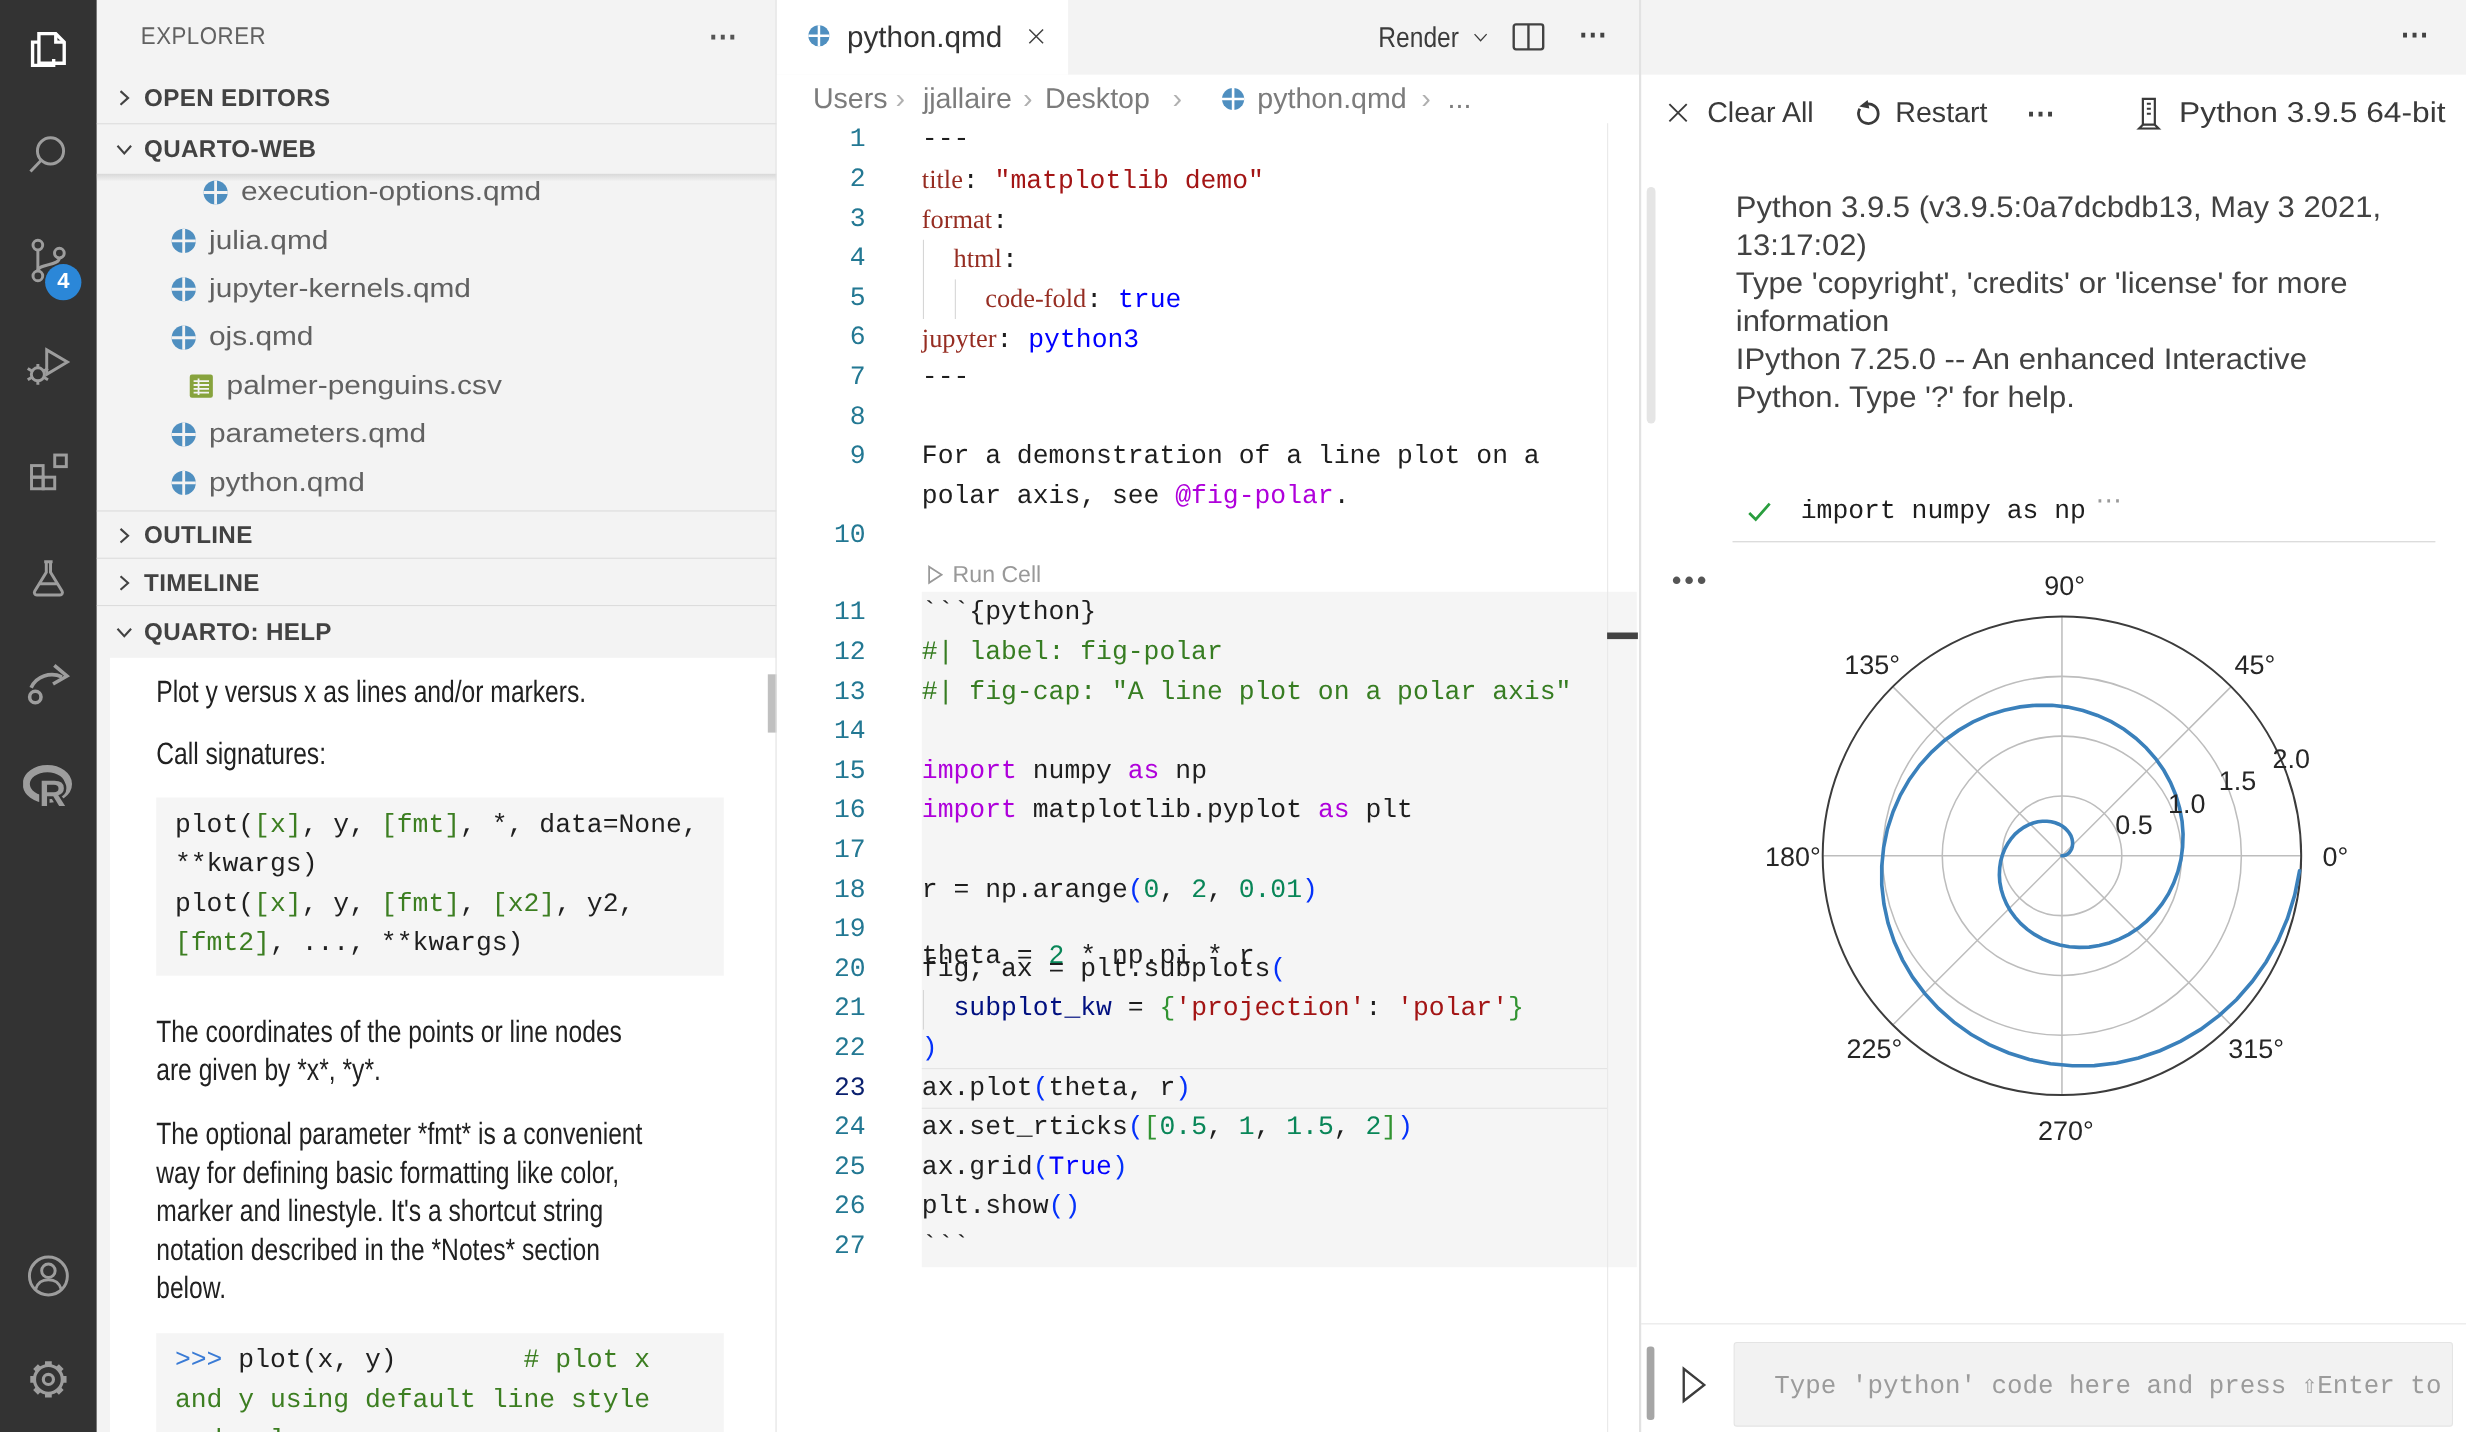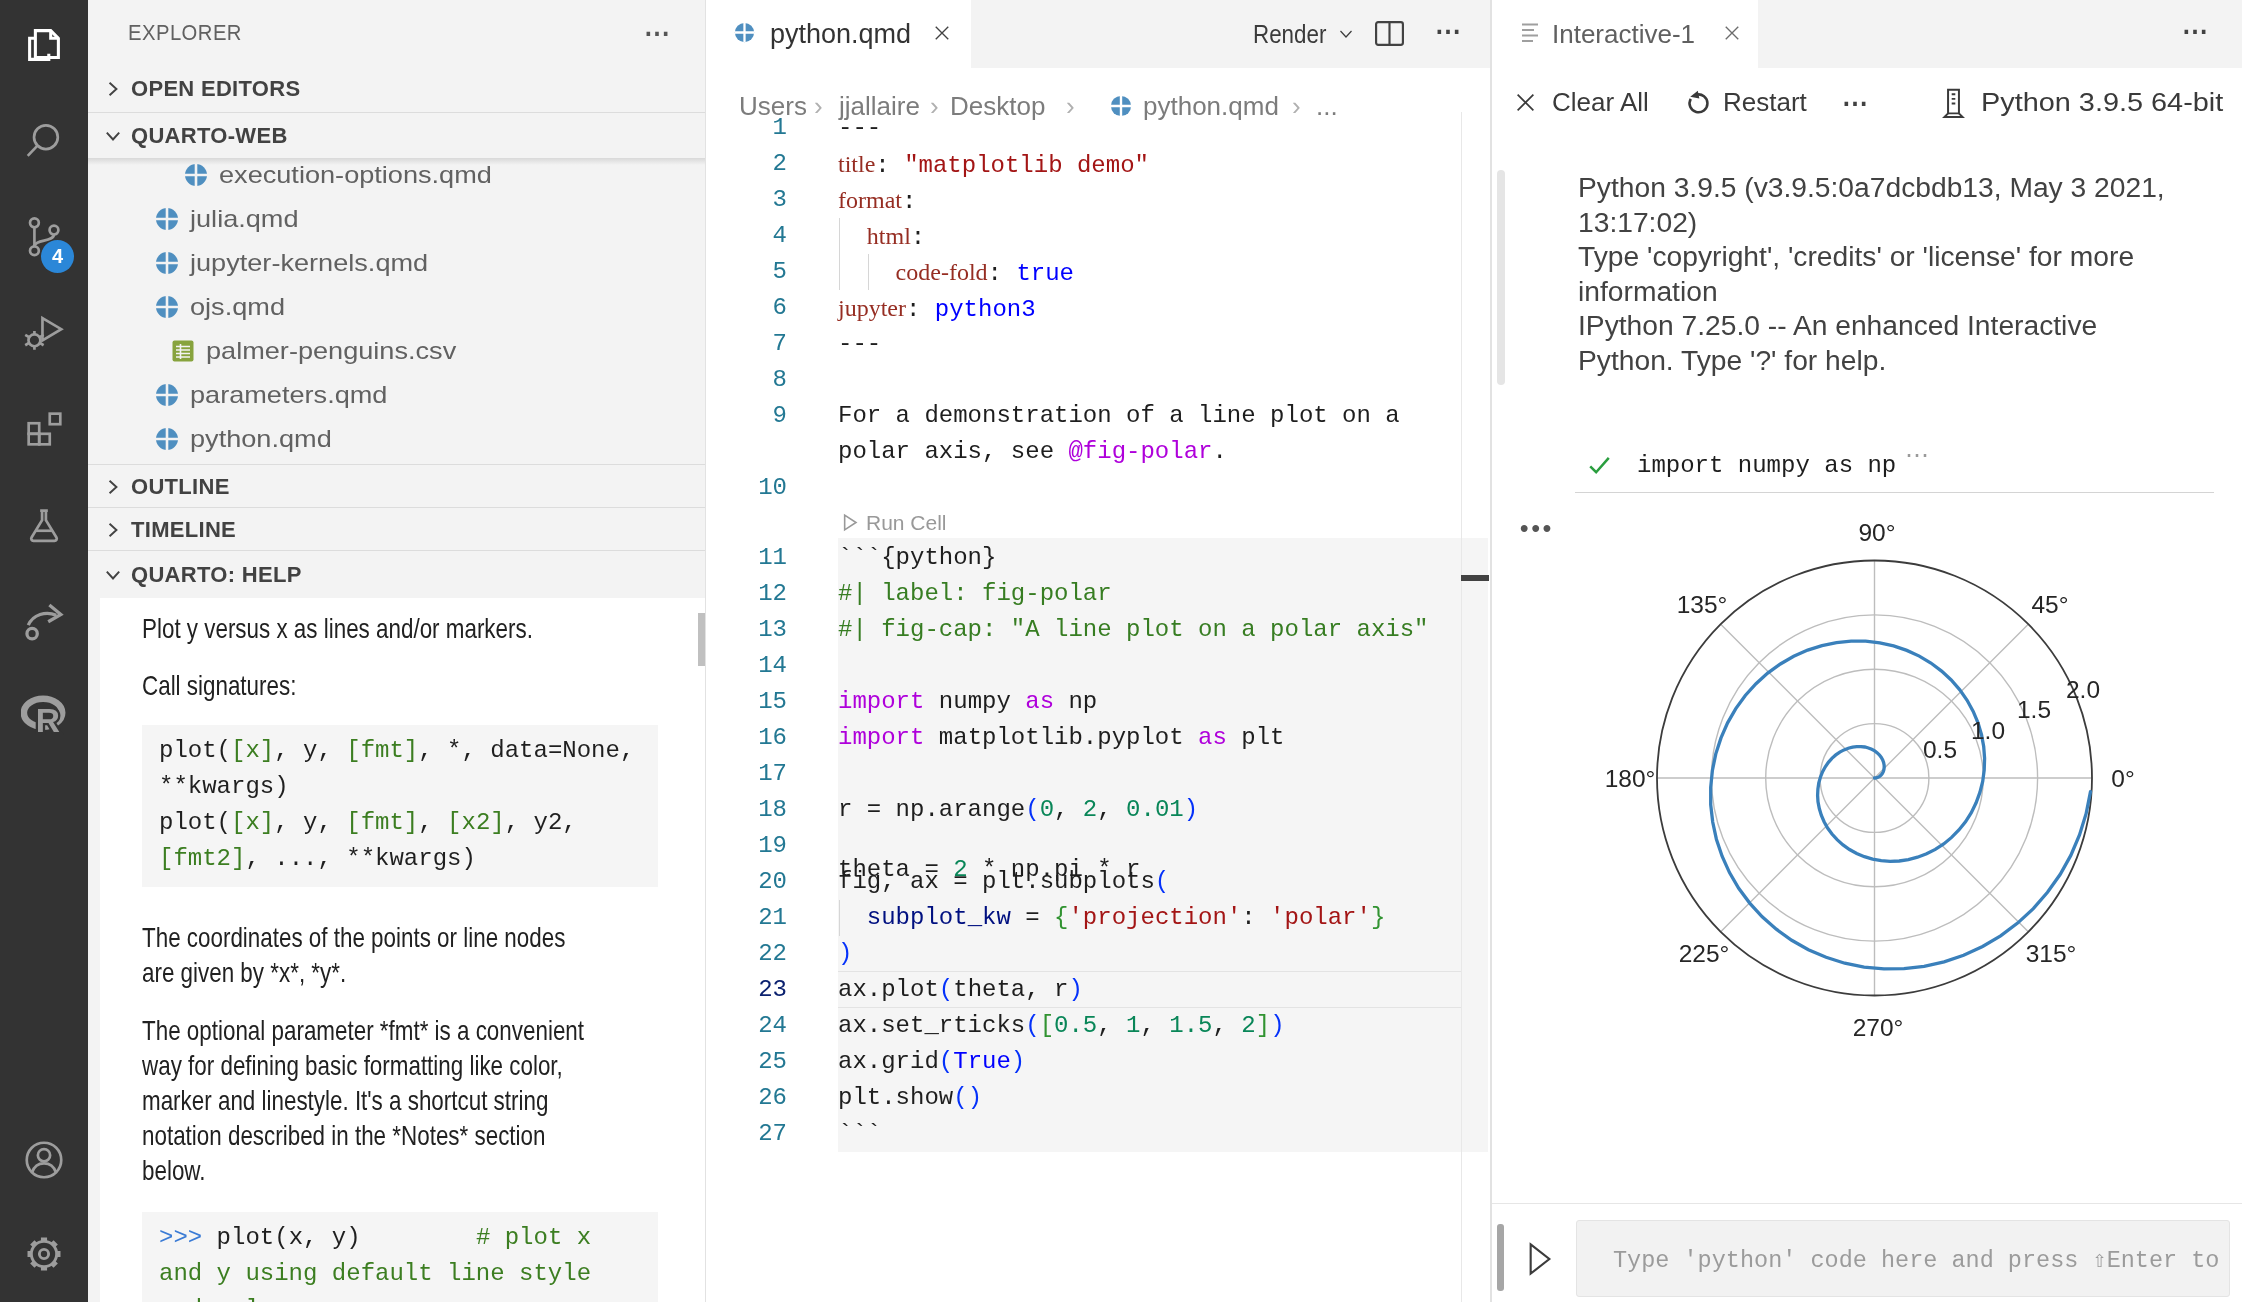"Interactive-1" div { html: <div> <svg> <path></path> </svg> <span>Interactive-1</span> <svg> <path></path> </svg> </div> -> none }
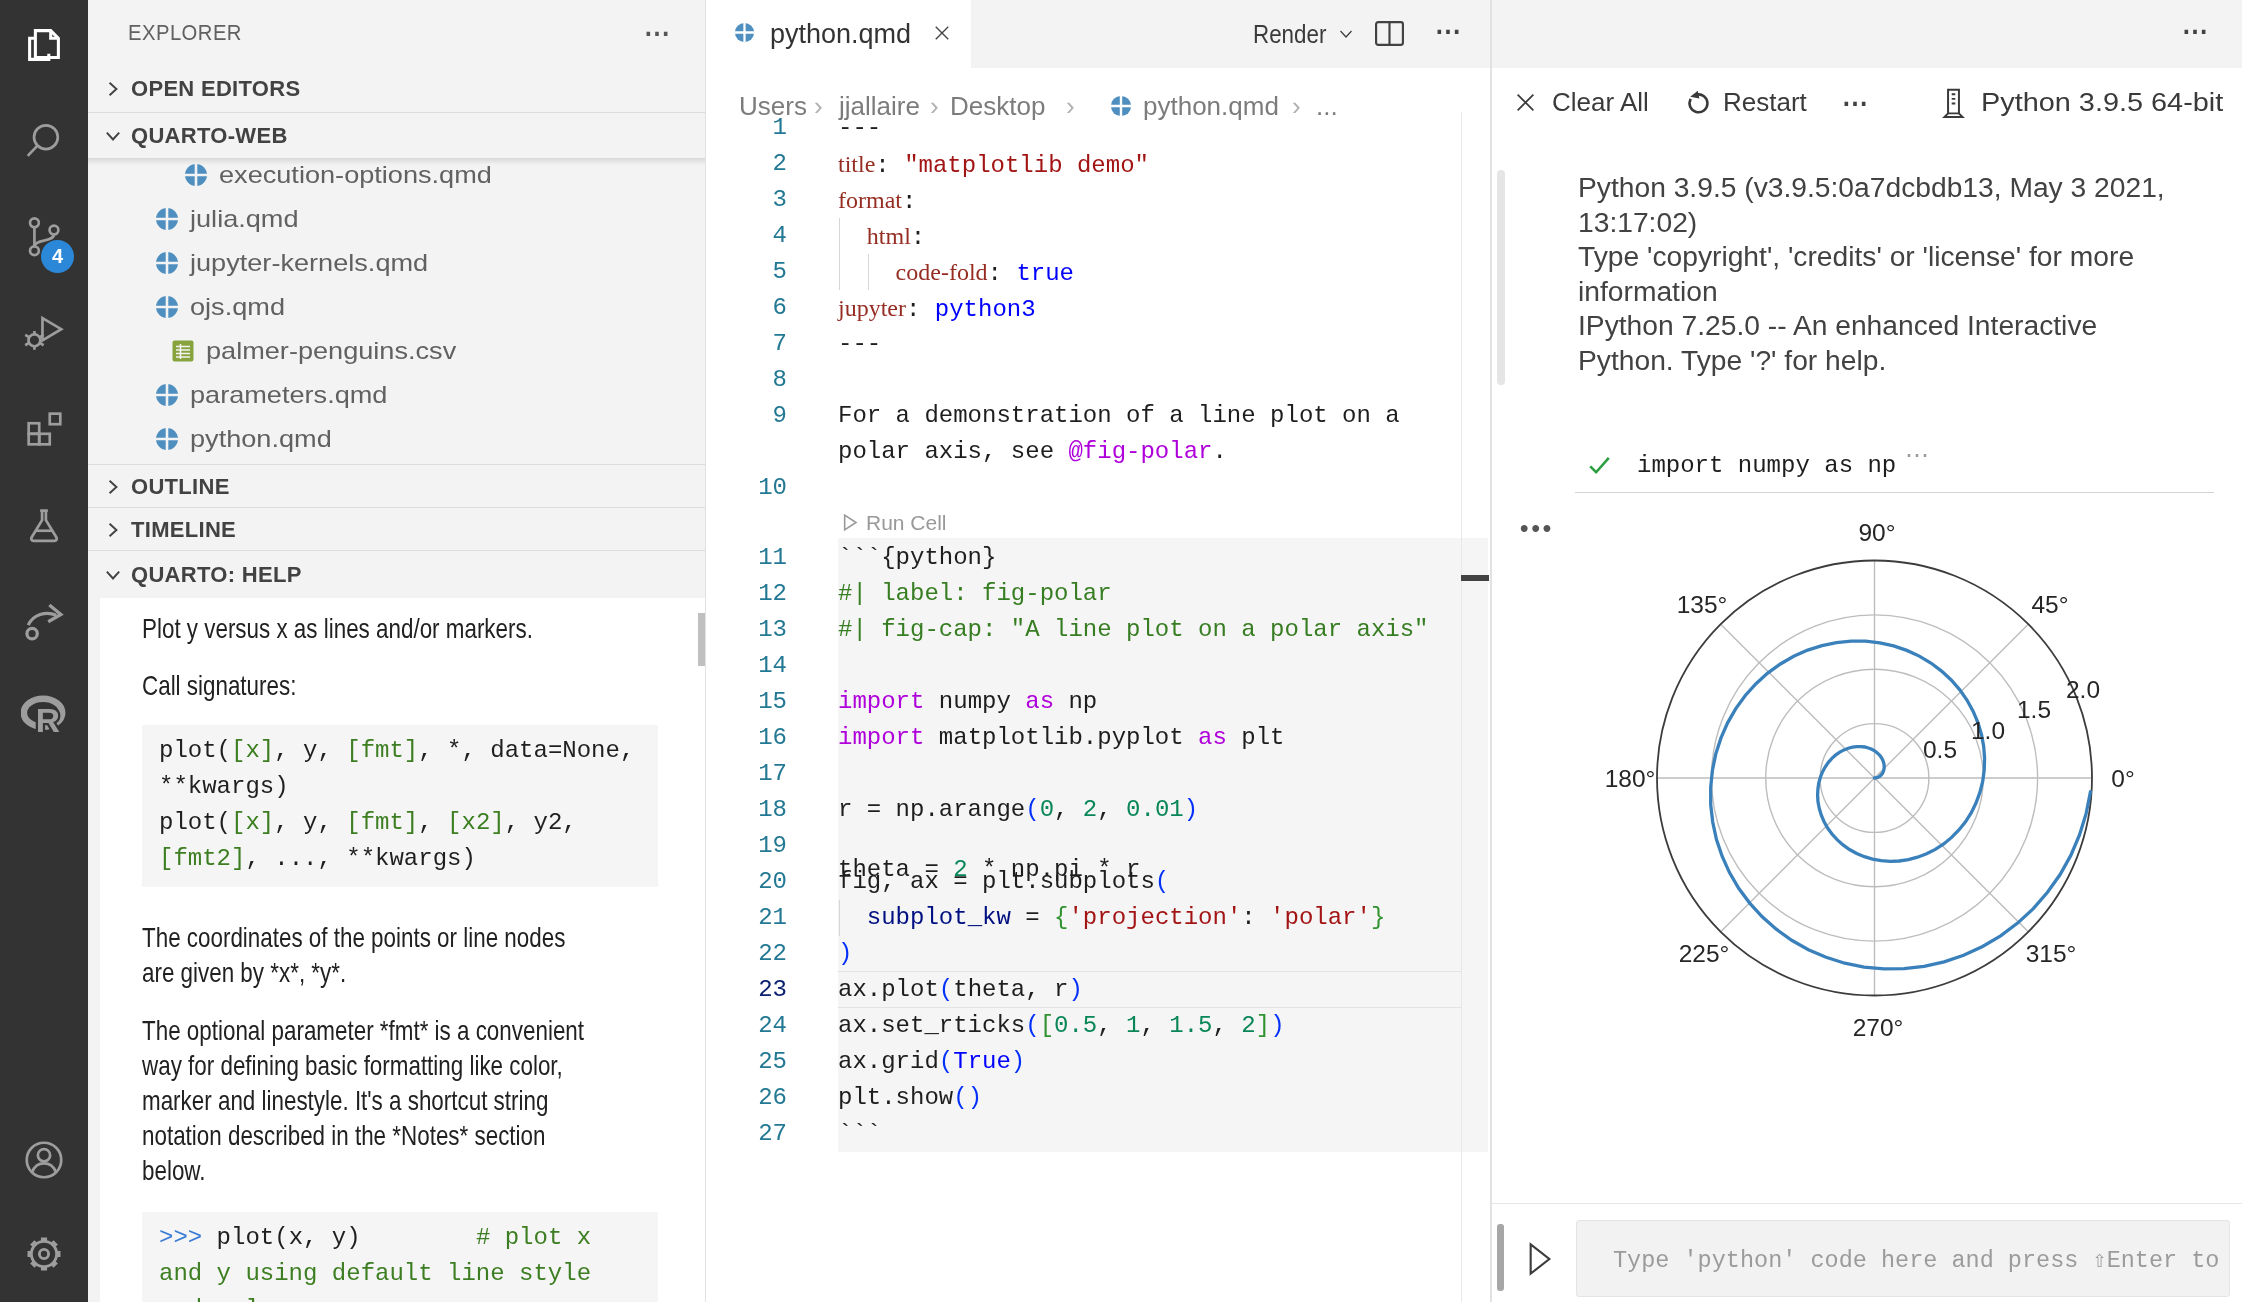"Users" div.abs { top: 84px -> 68px }
